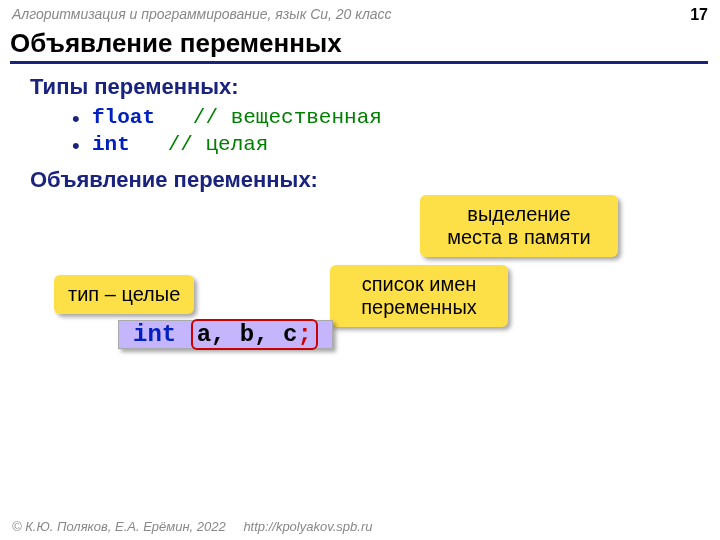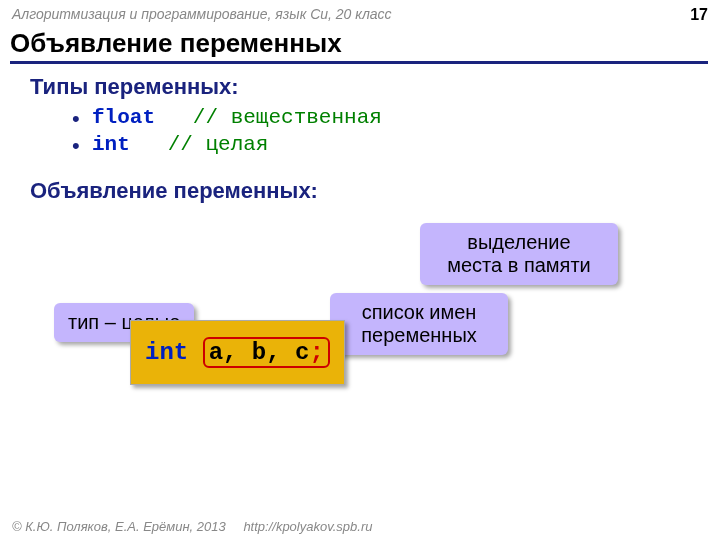"Объявление переменных:" div.subhead { margin-top: 22px -> 11px }
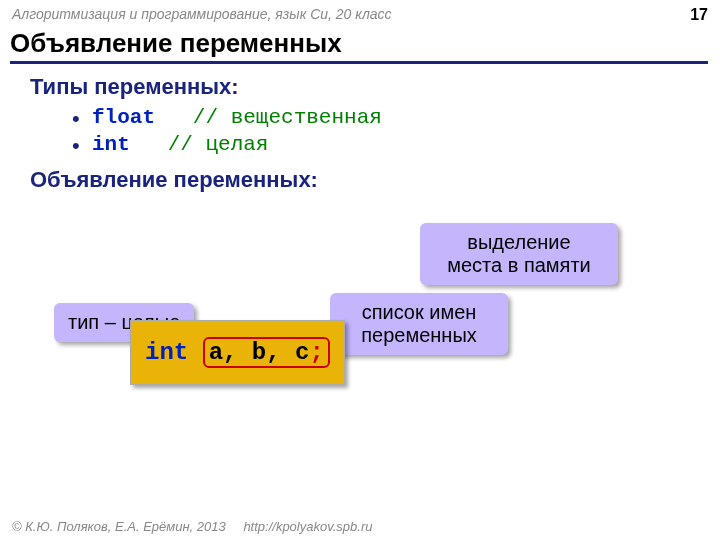"выделение" .callout { background: #c4b5fd -> #fde047; margin-top: 28px -> none }
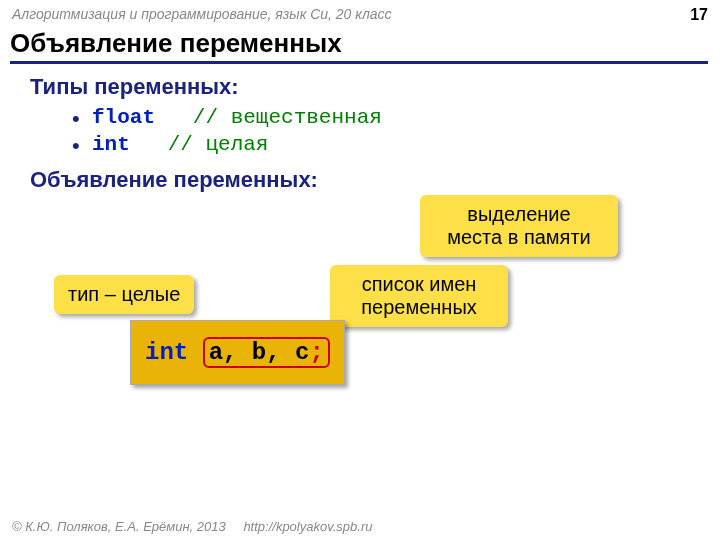"int a, b, c;" .codebox { background: #eab308 -> #c4b5fd; left: 130px -> 118px; padding: 18px 14px -> 0 14px }
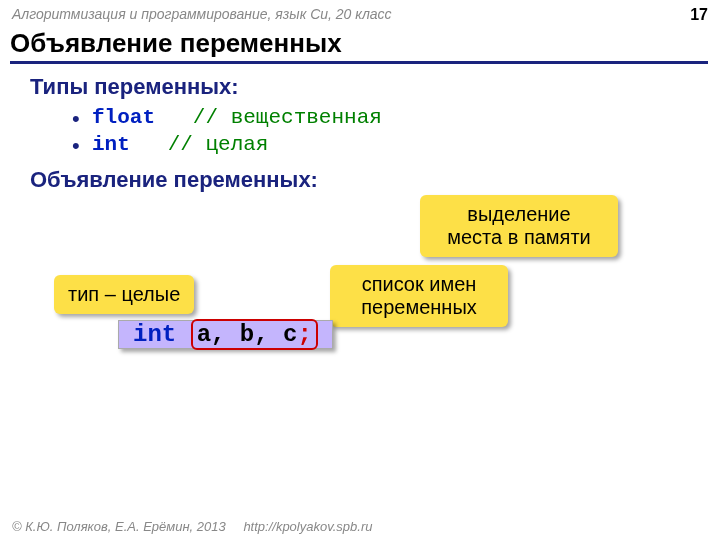"© К.Ю. Поляков, Е.А. Ерёмин," span { text: 2013 -> 2022 }
